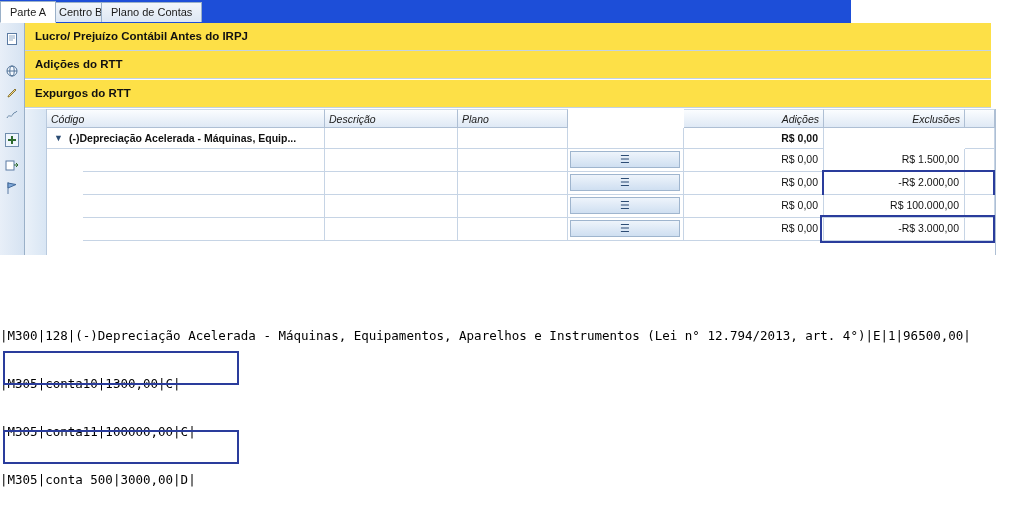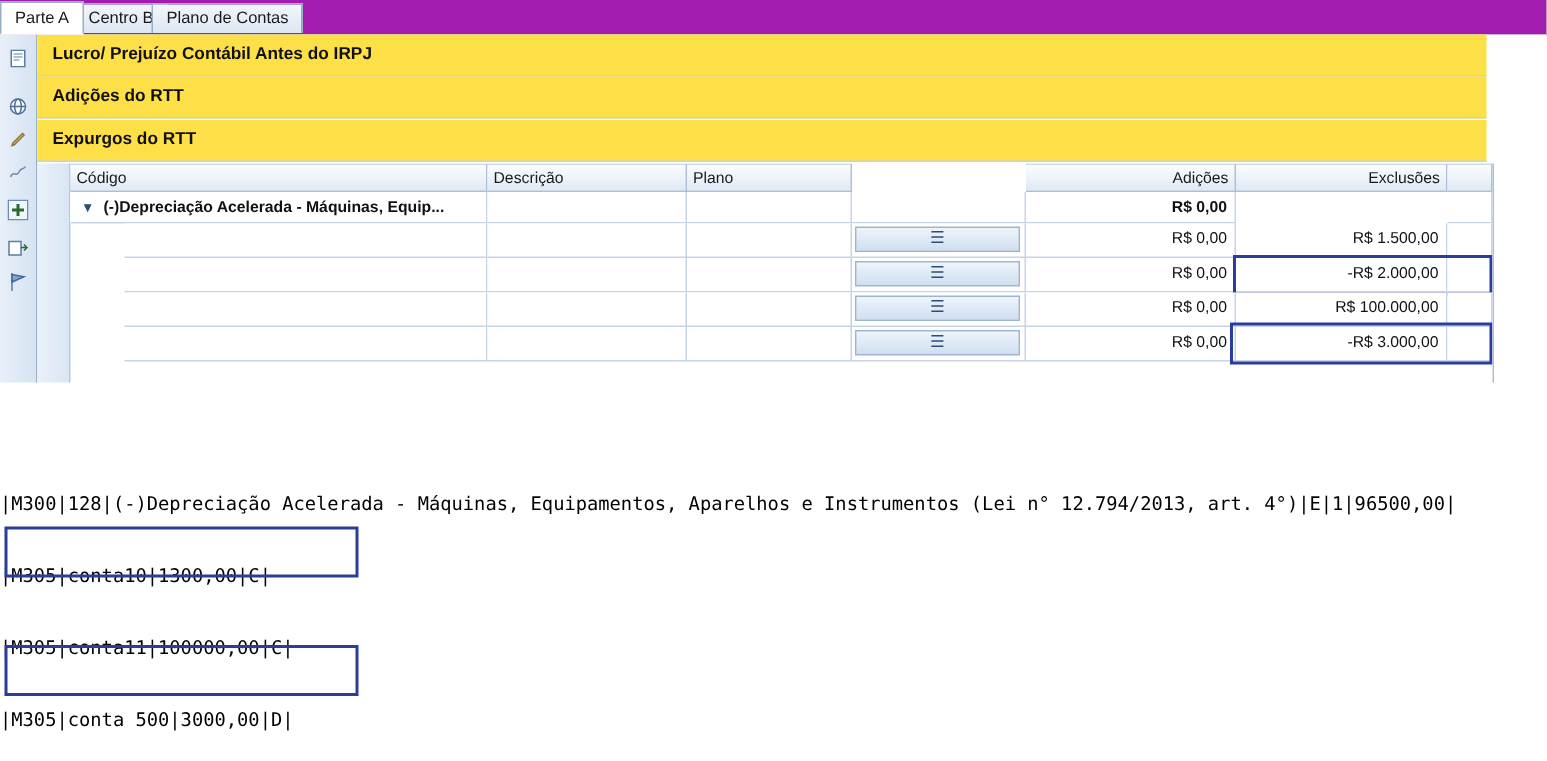"Parte A" .tabstrip { background: #a21caf -> #1d4ed8; width: 1031px -> 851px }
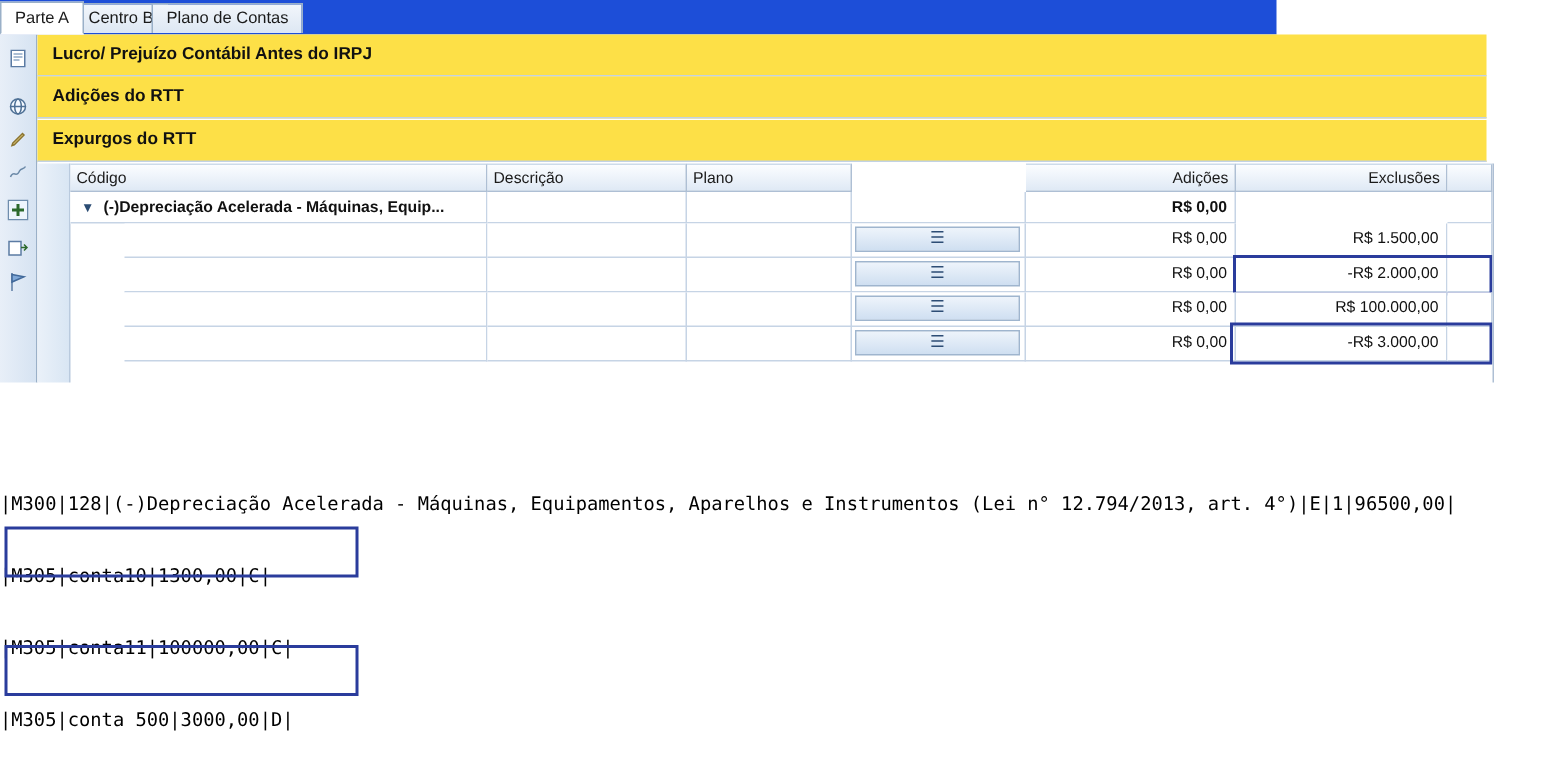"Código" .hdr { font-style: none -> italic }
